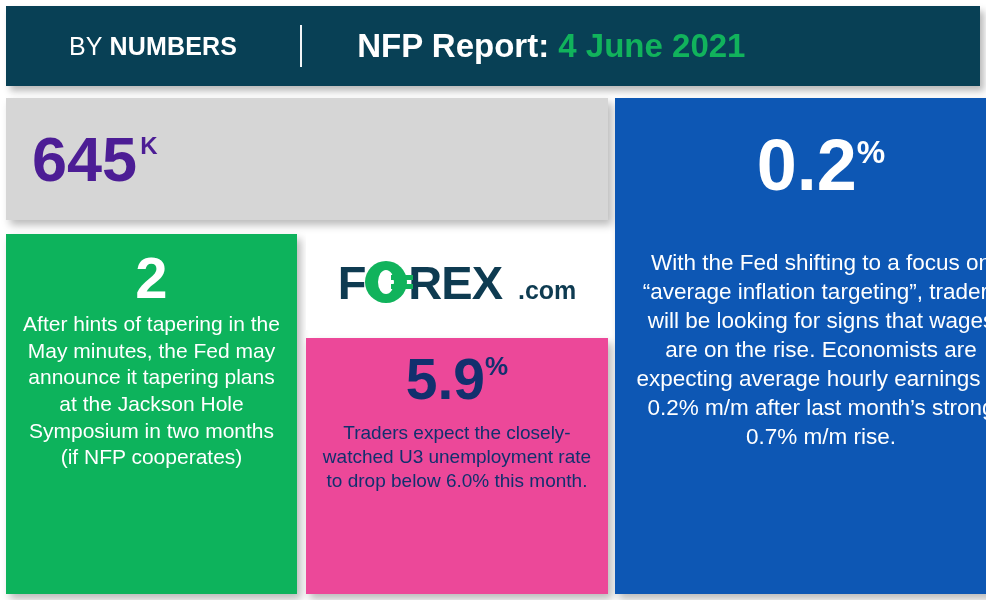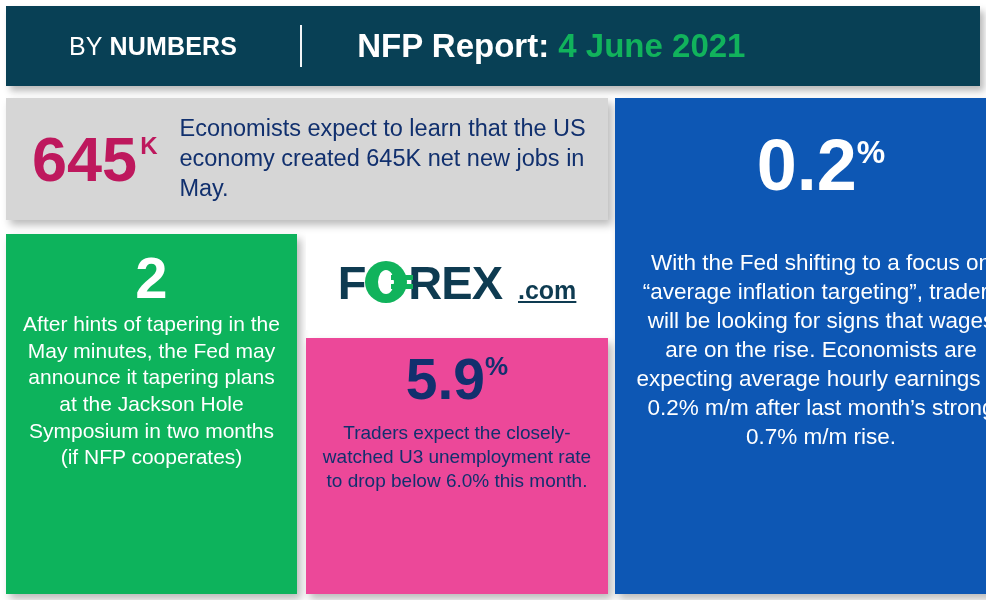"645" .stat-645 { color: #be185d -> #4c1d95 }
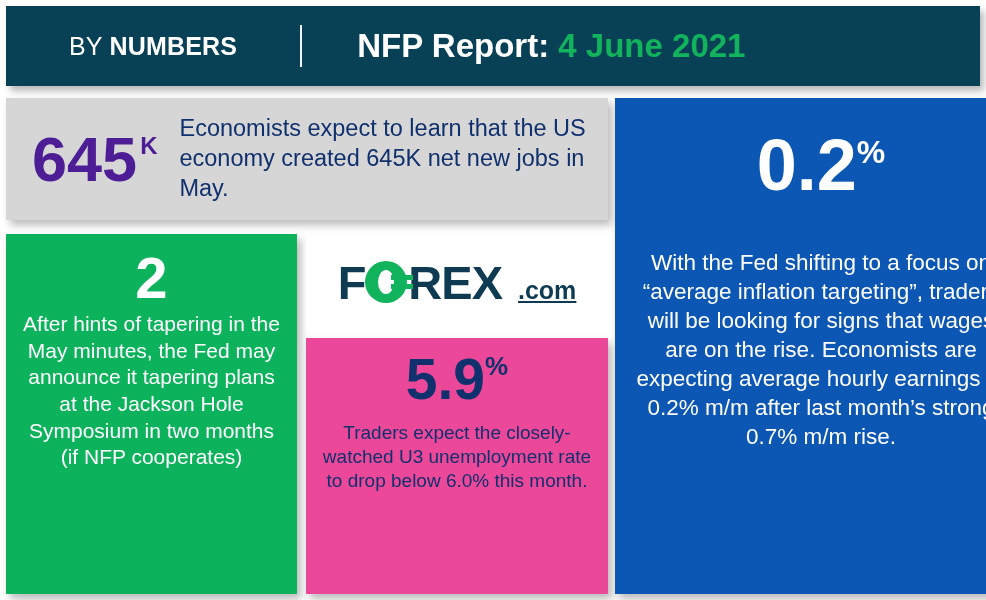"Economists expect to learn that" div.body-645 { html: <div>Economists expect to learn that the US economy created 645K net new jobs in May.</div> -> none }
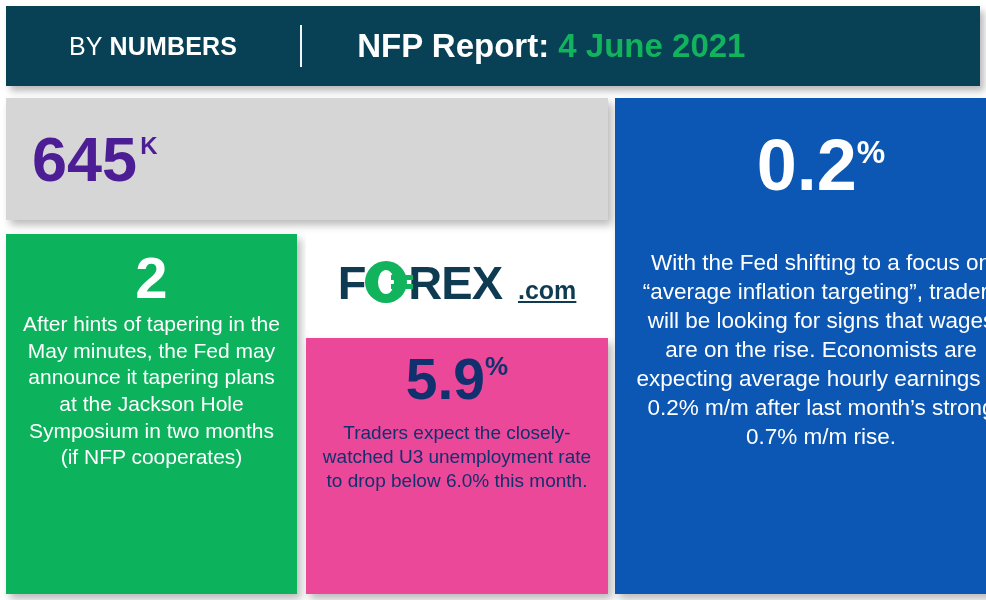".com" .logo-com { text-decoration: underline -> none }
